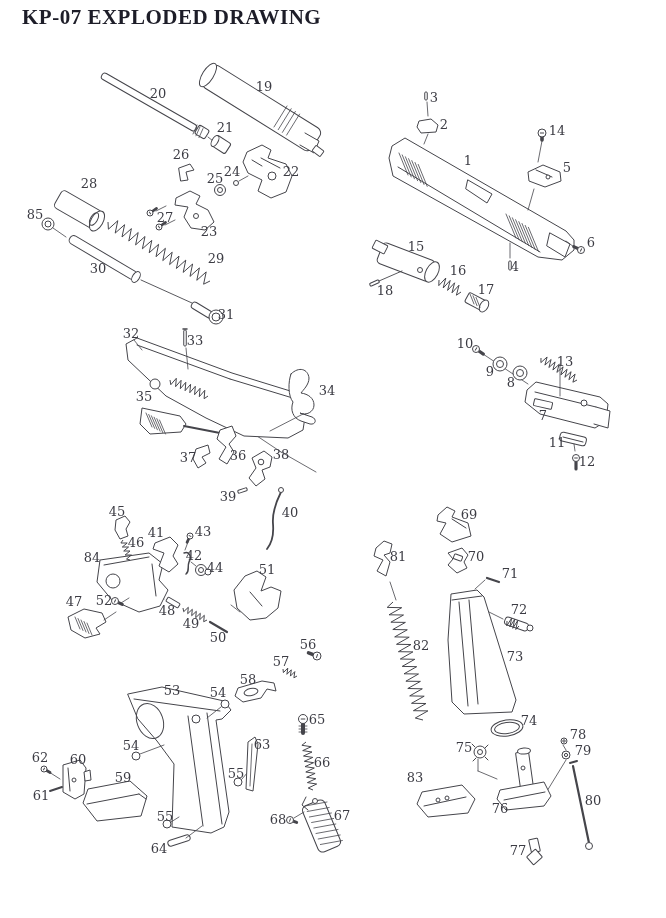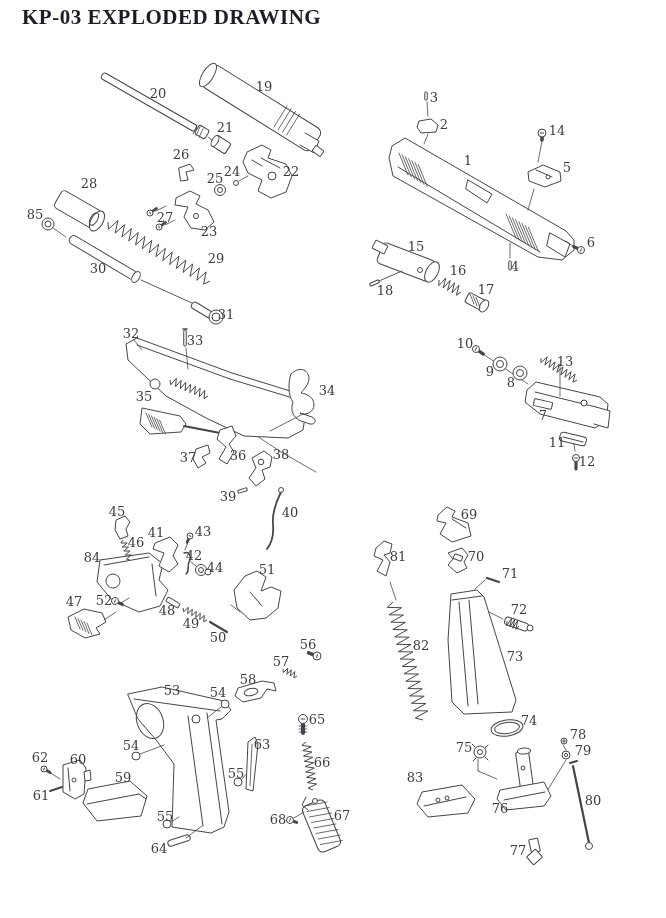"KP-03 EXPLODED DRAWING" div.title { text: KP-03 -> KP-07 }
